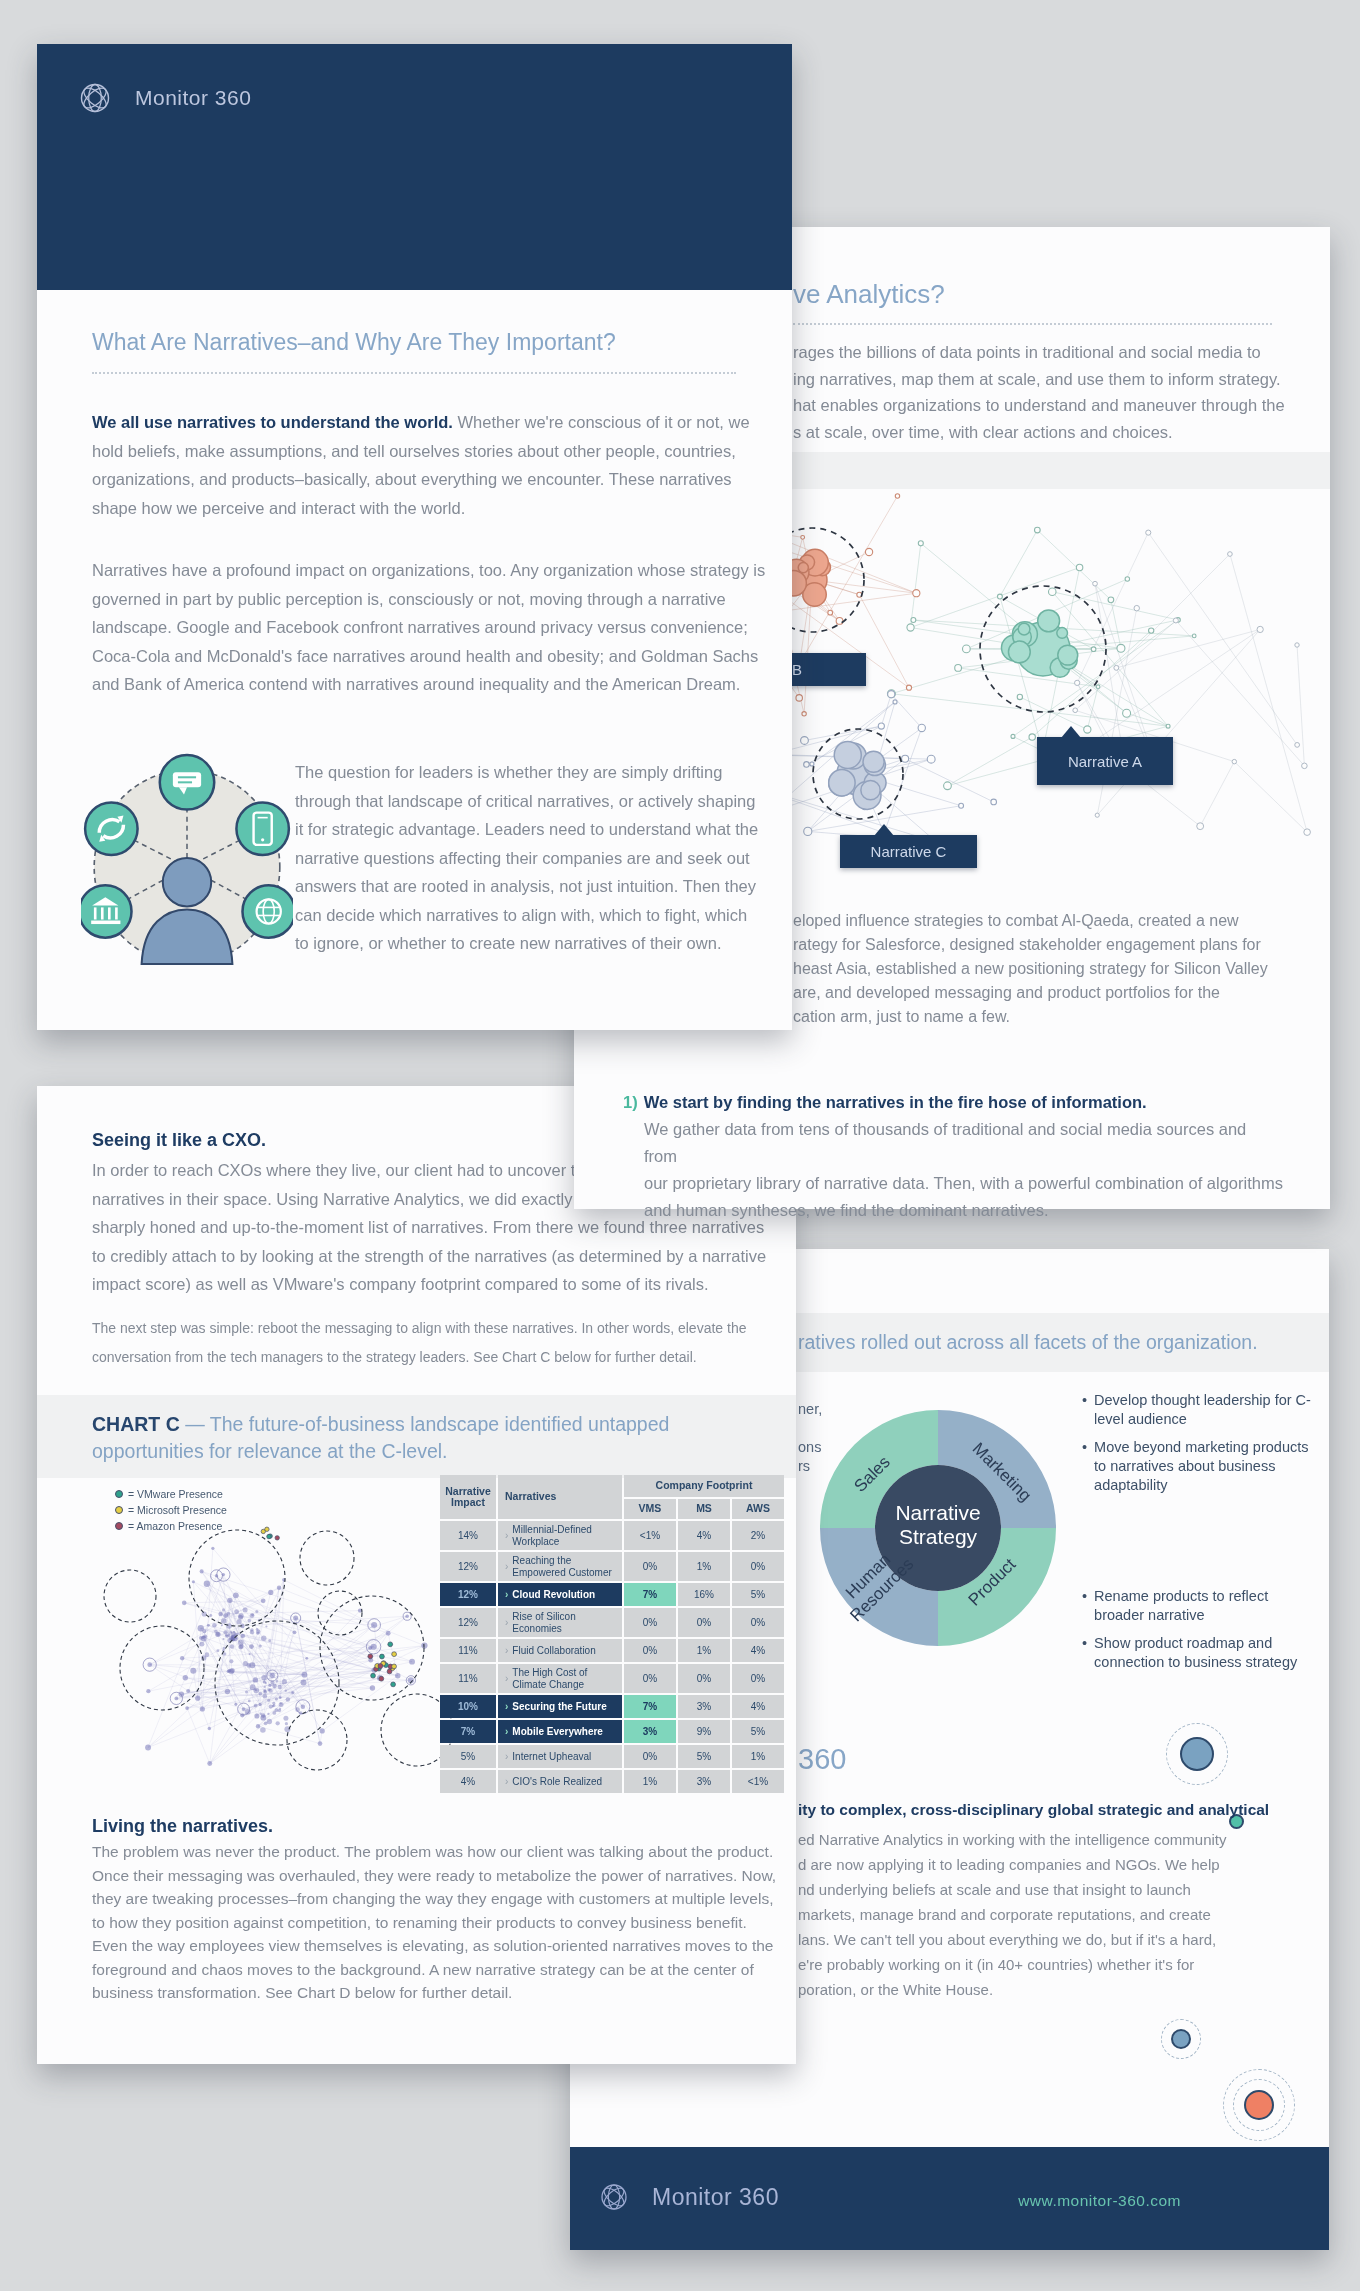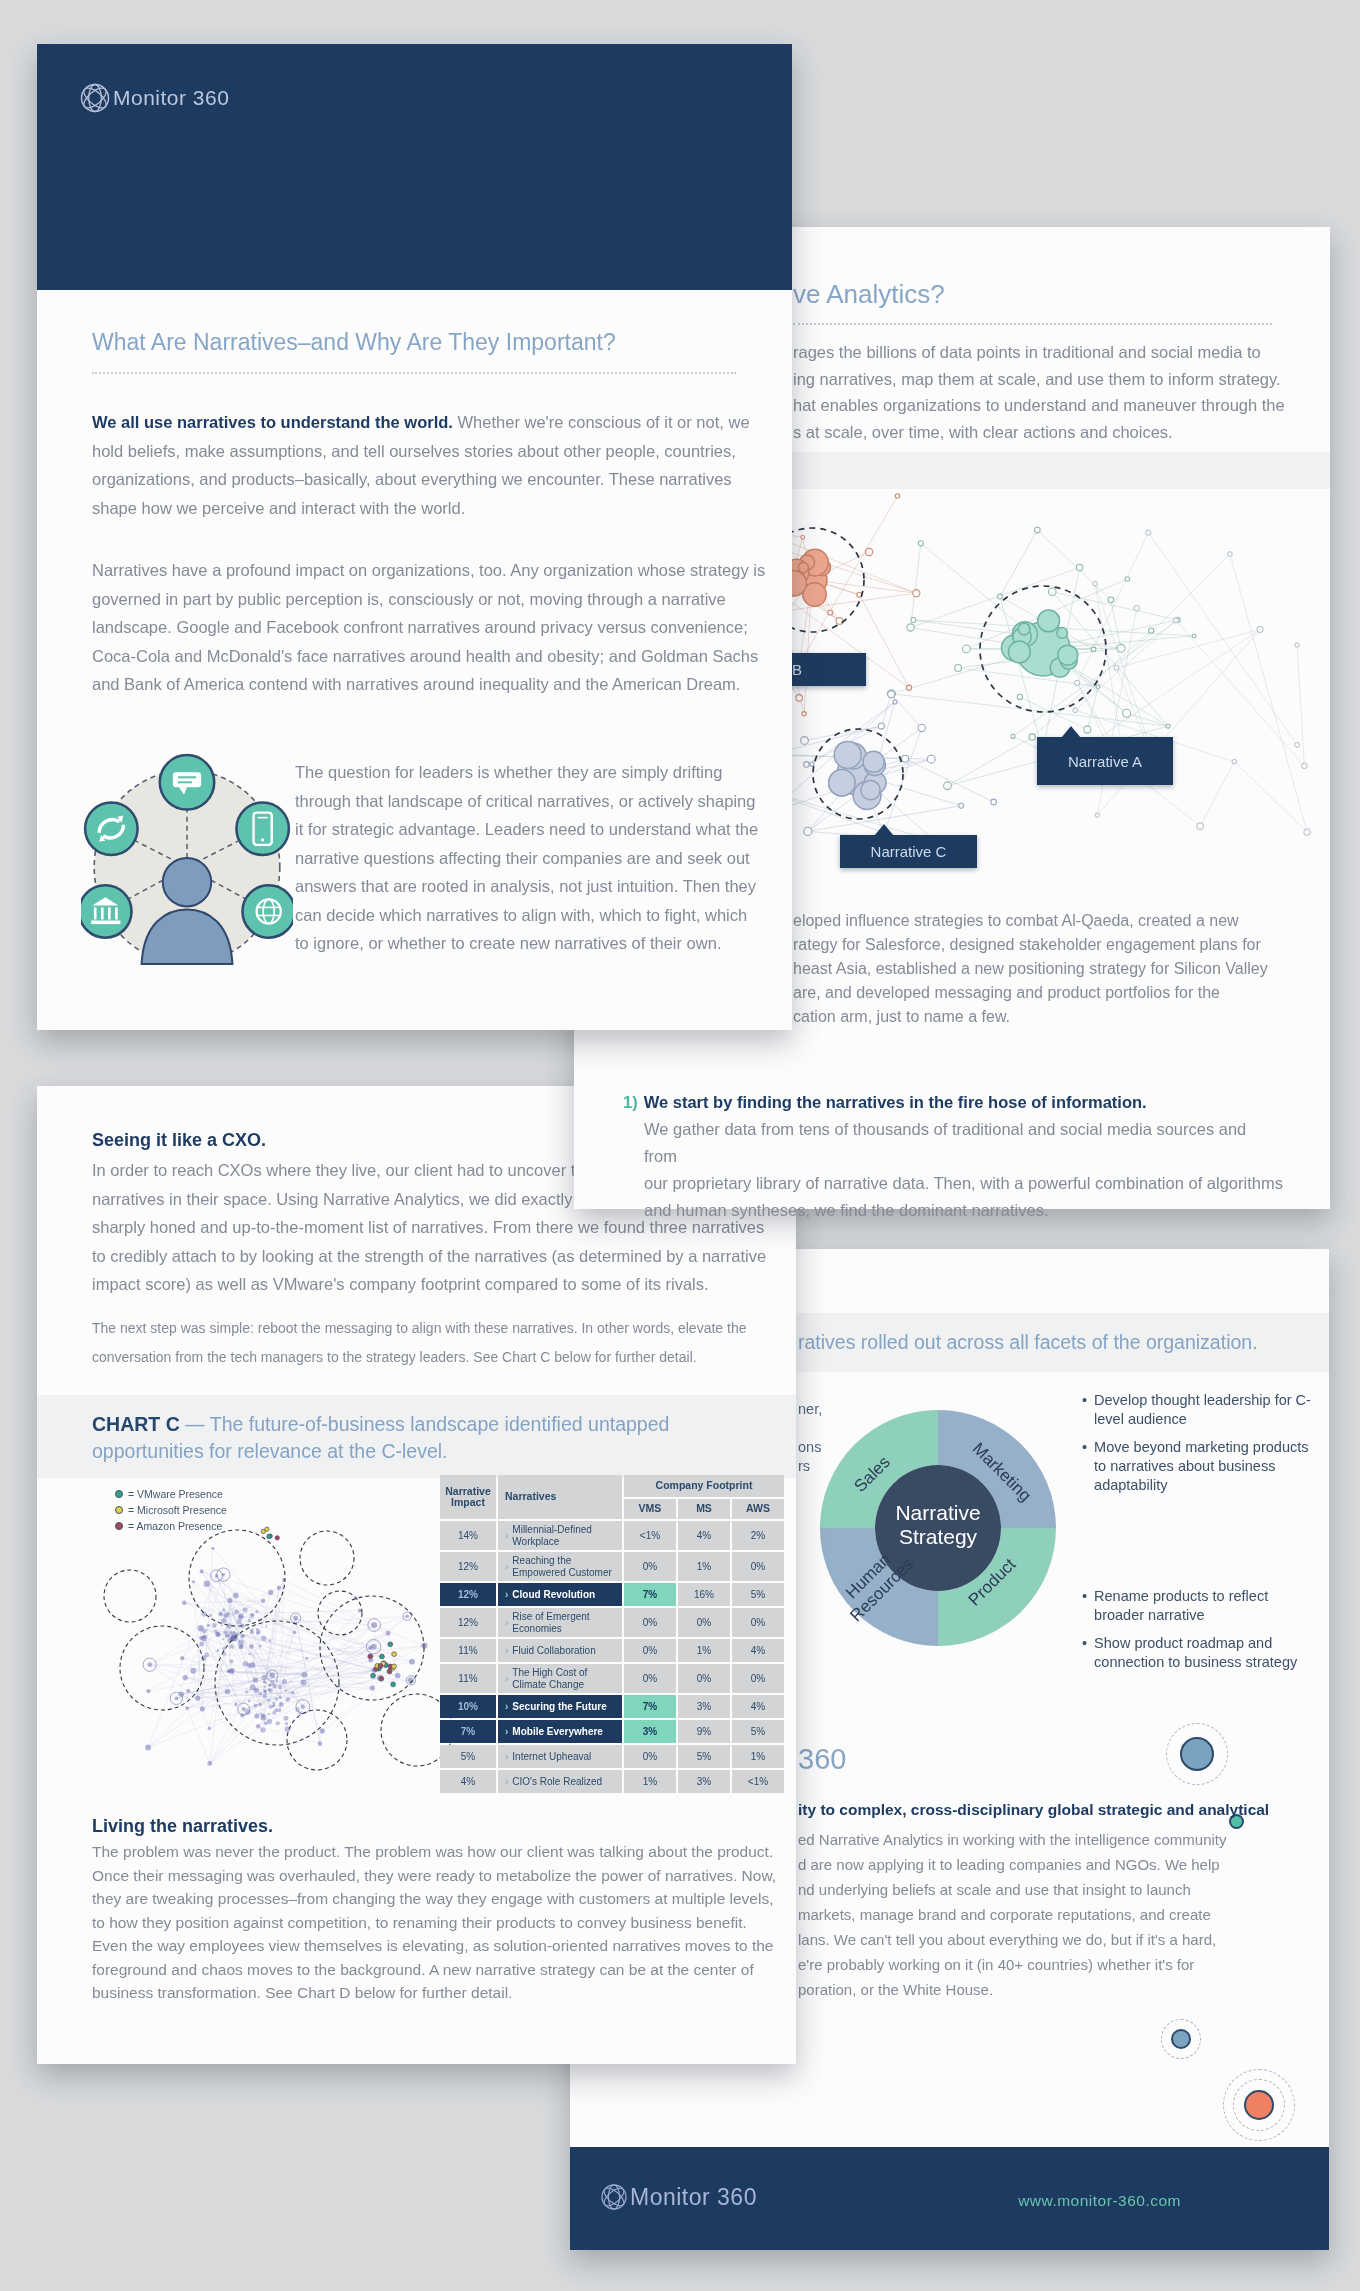"Monitor 360" .brandrow { gap: 0 -> 22px }
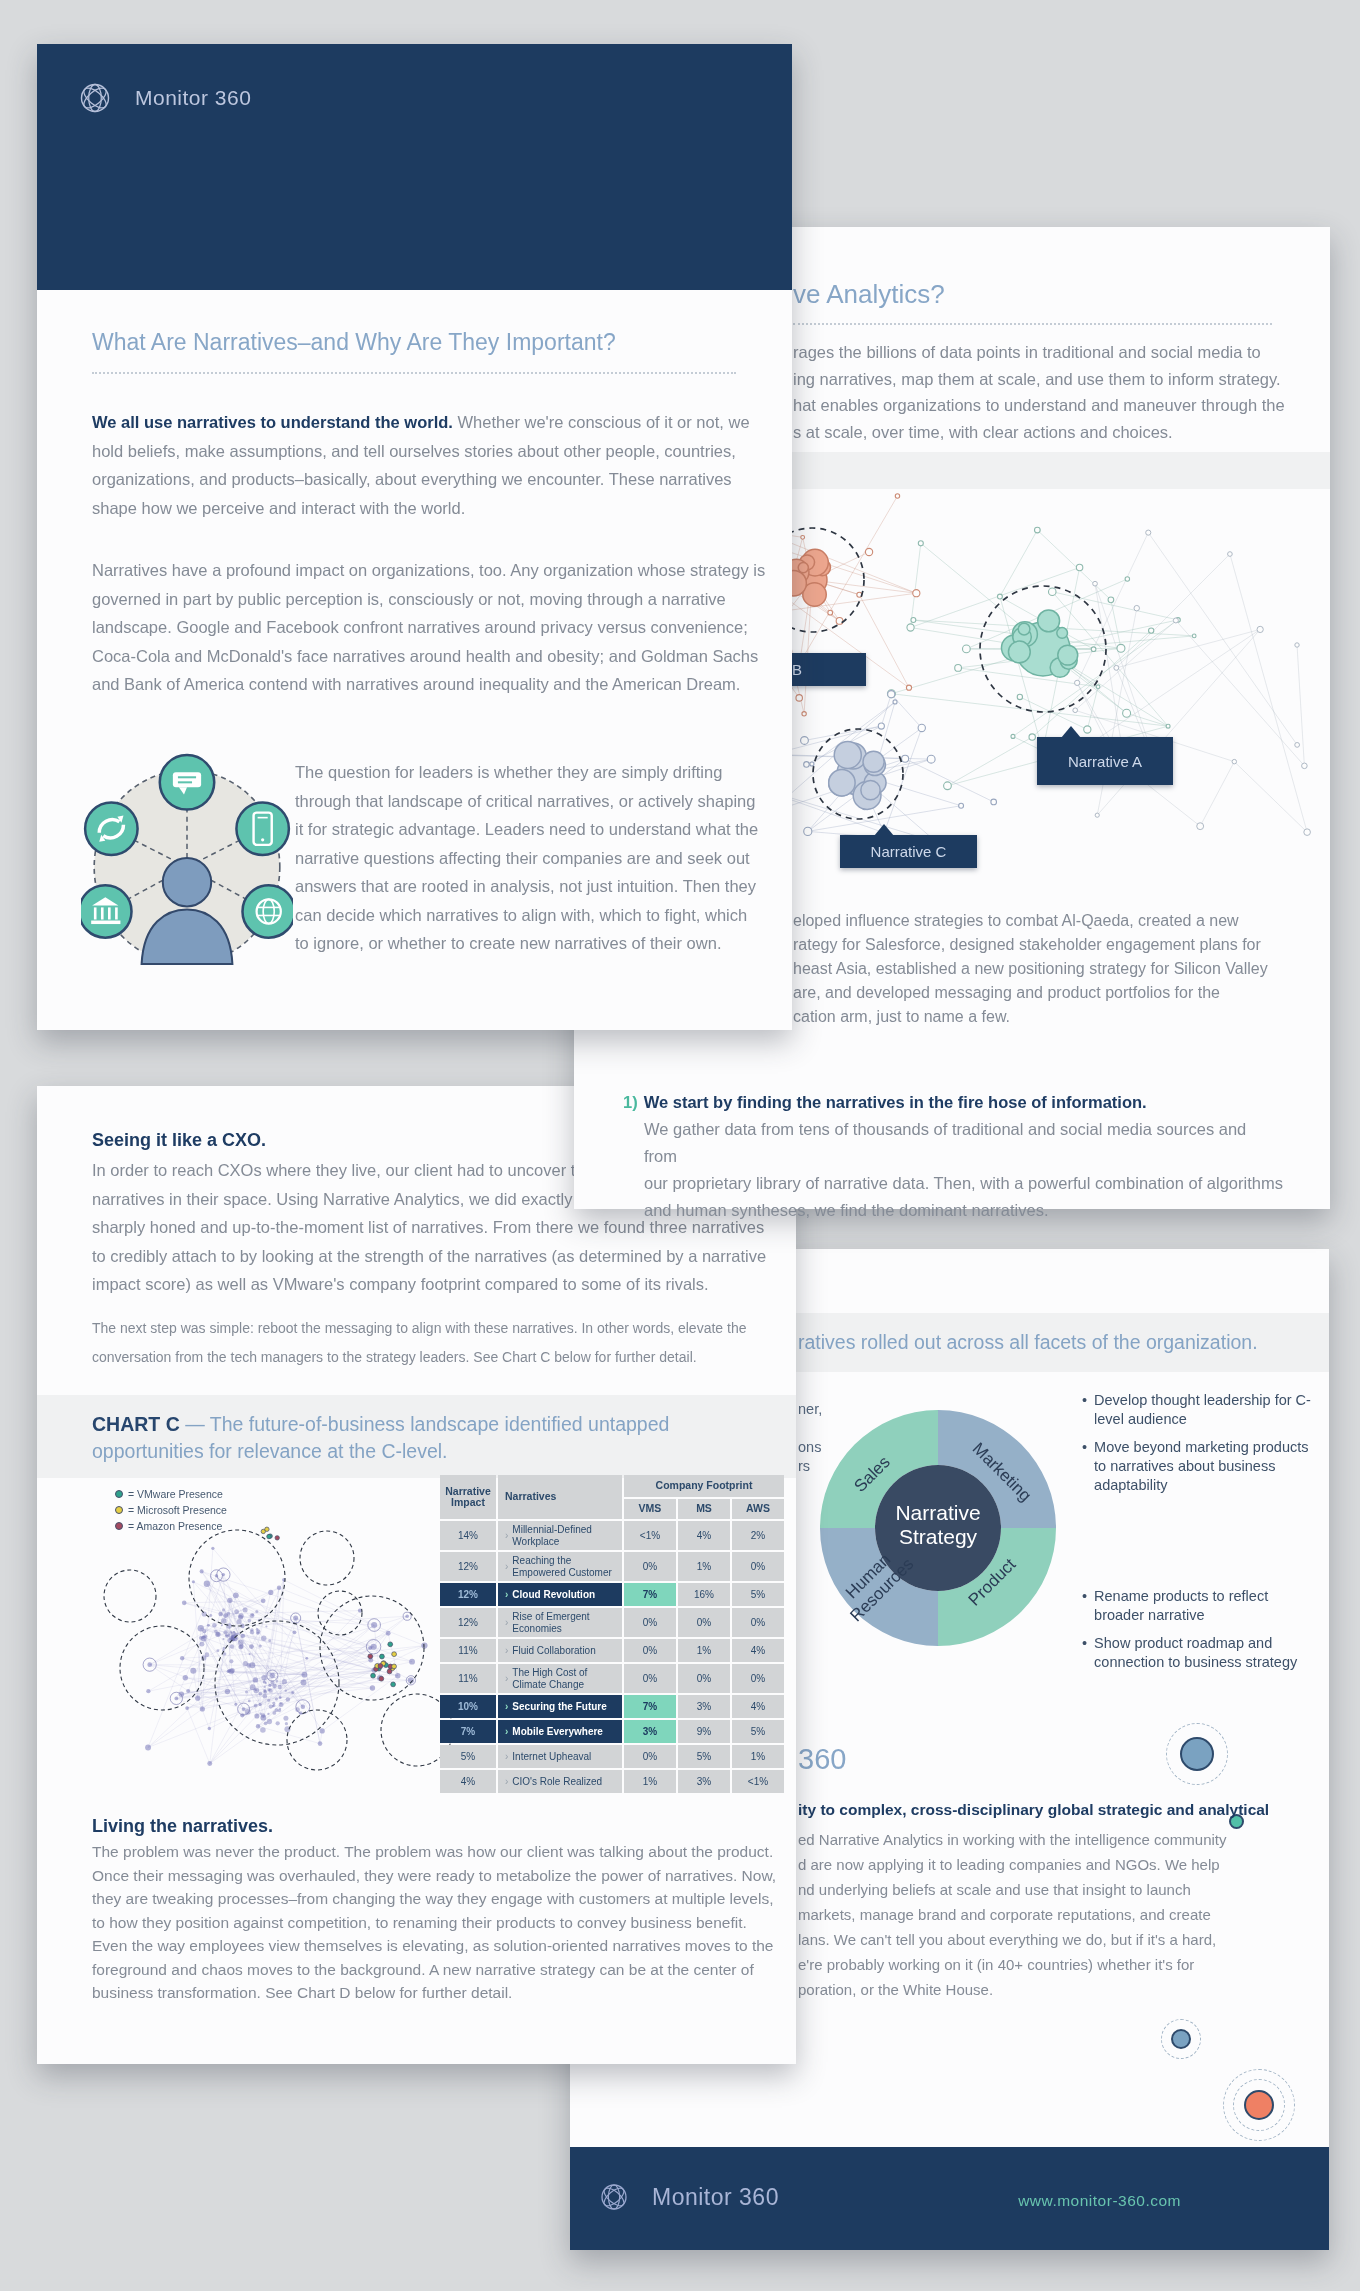"Rise of Emergent Economies" span { text: Emergent -> Silicon }
